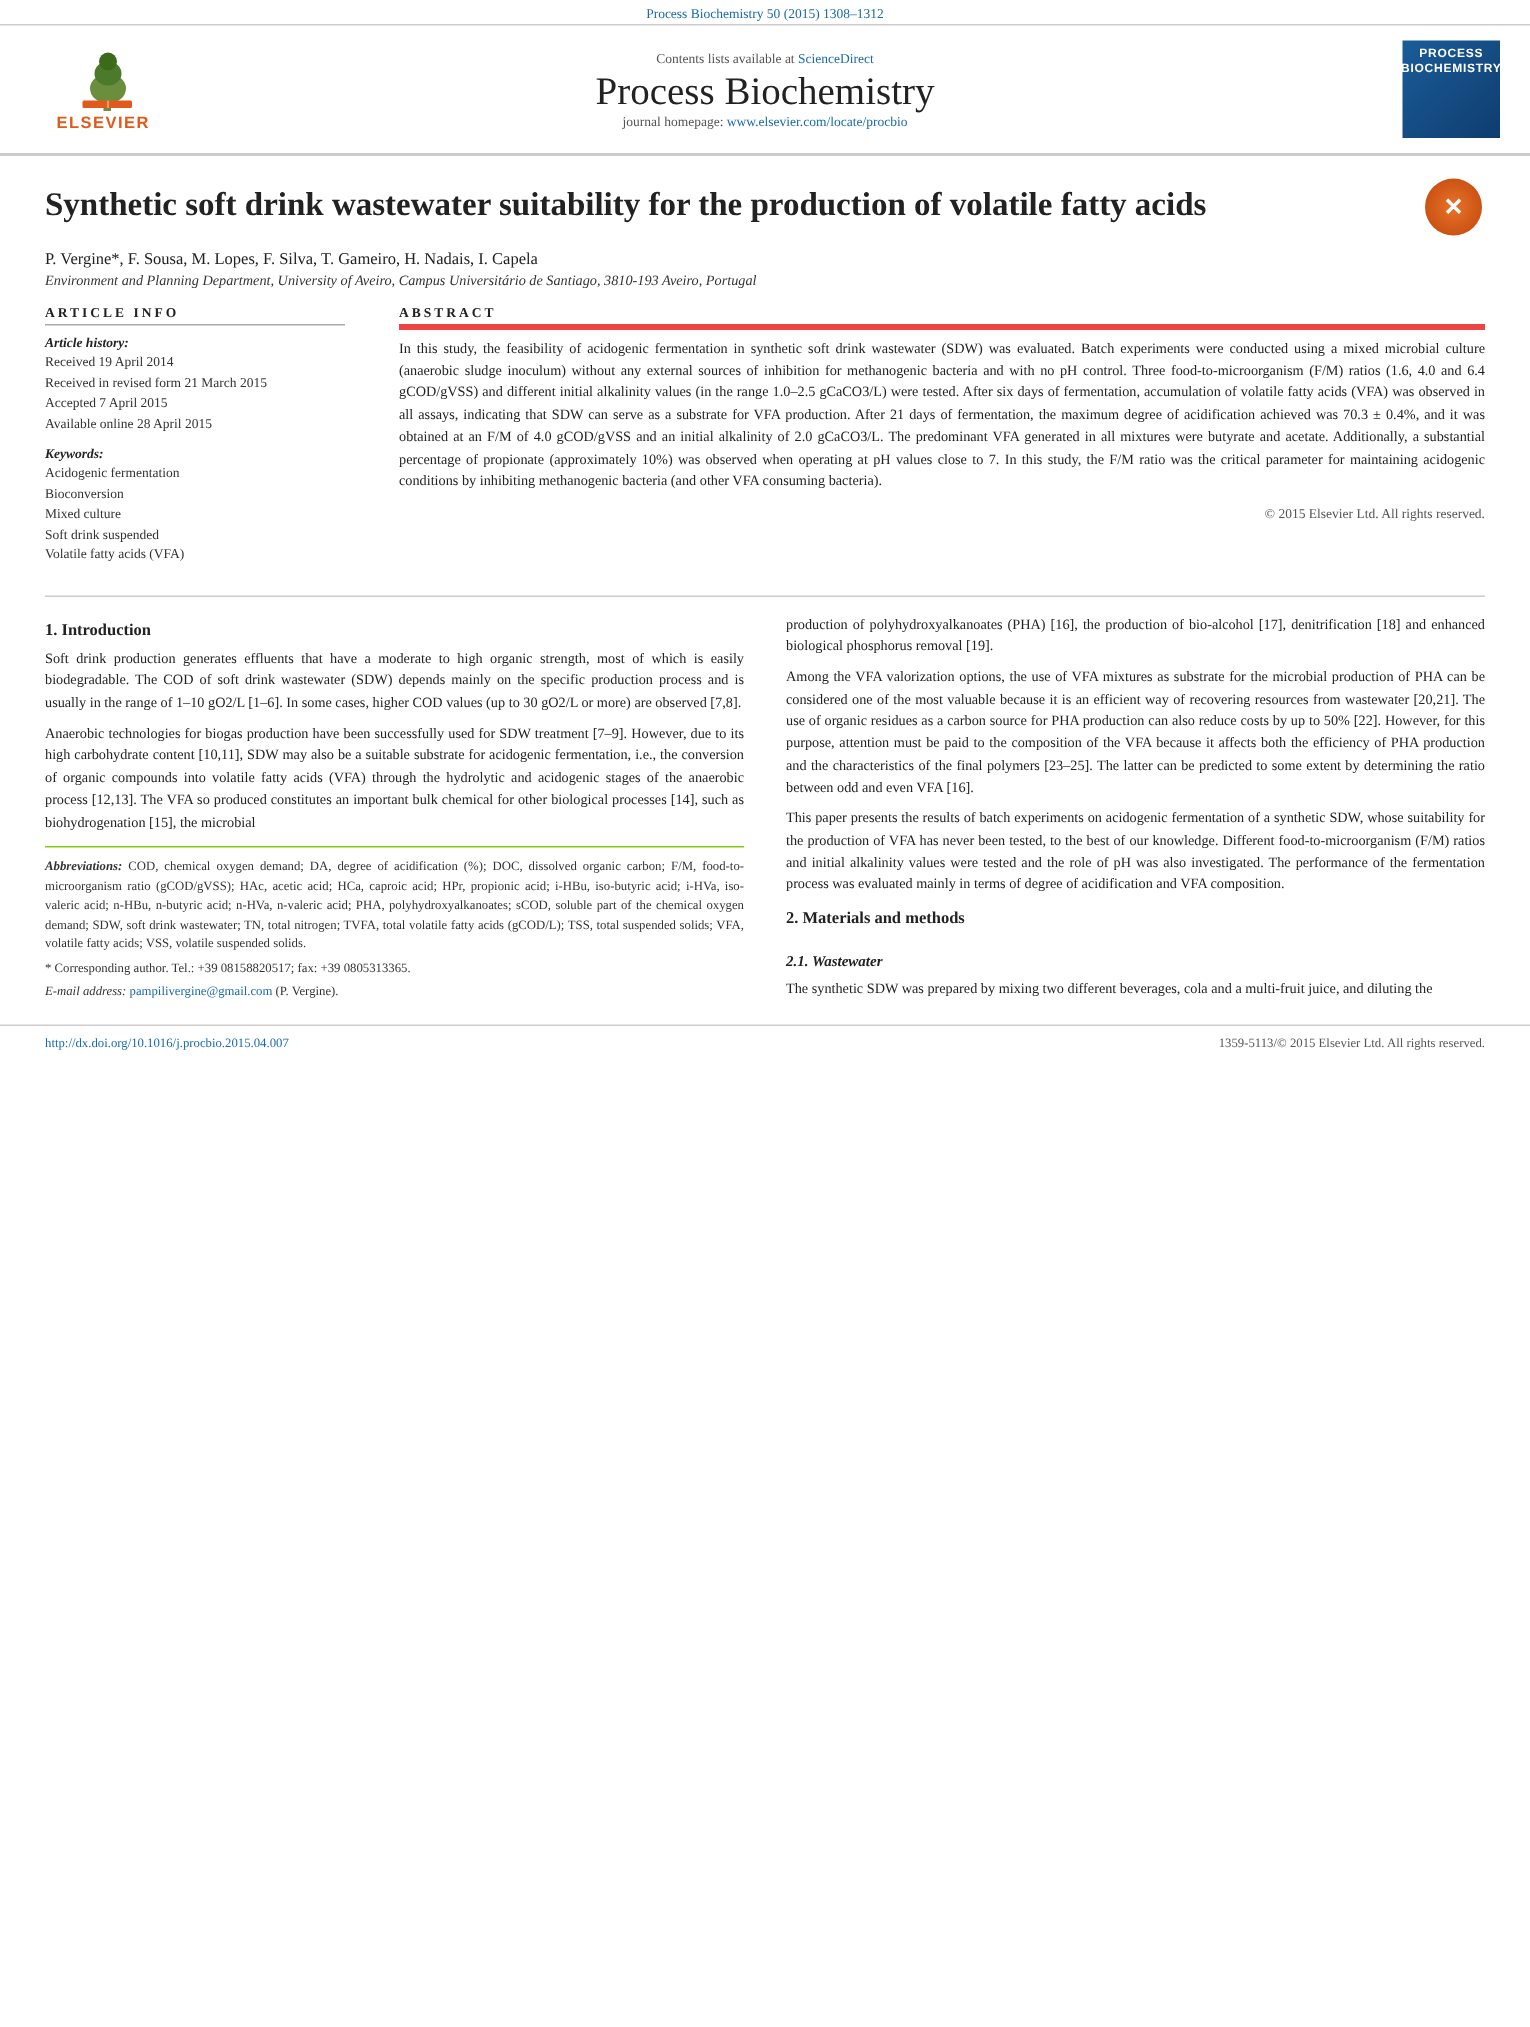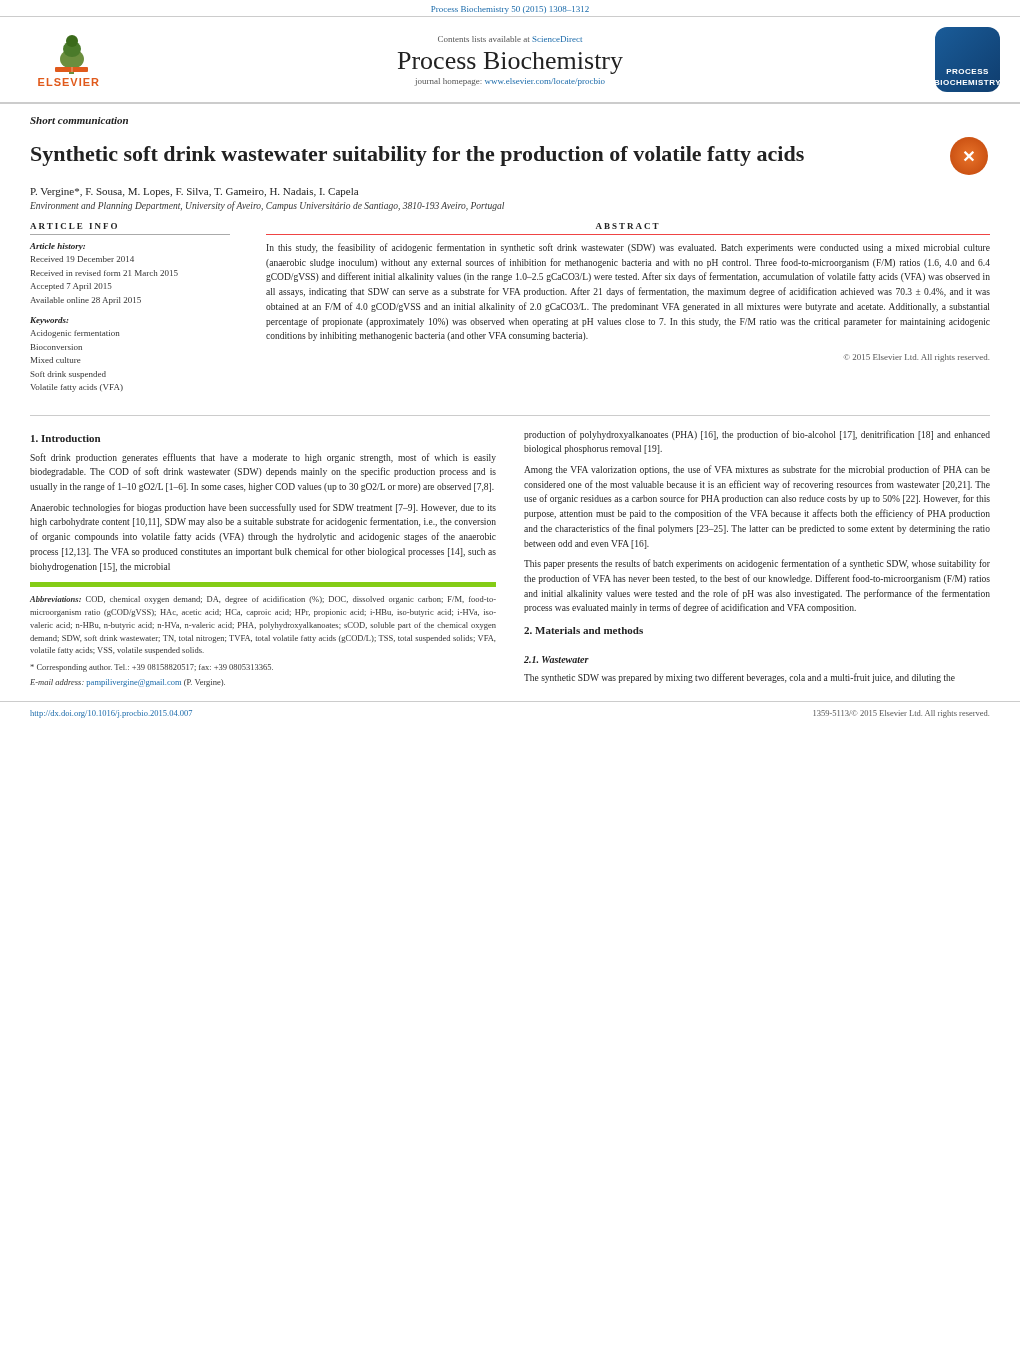"PROCESS" .journal-logo-box { border-radius: 12px -> 0; justify-content: flex-end -> flex-start }
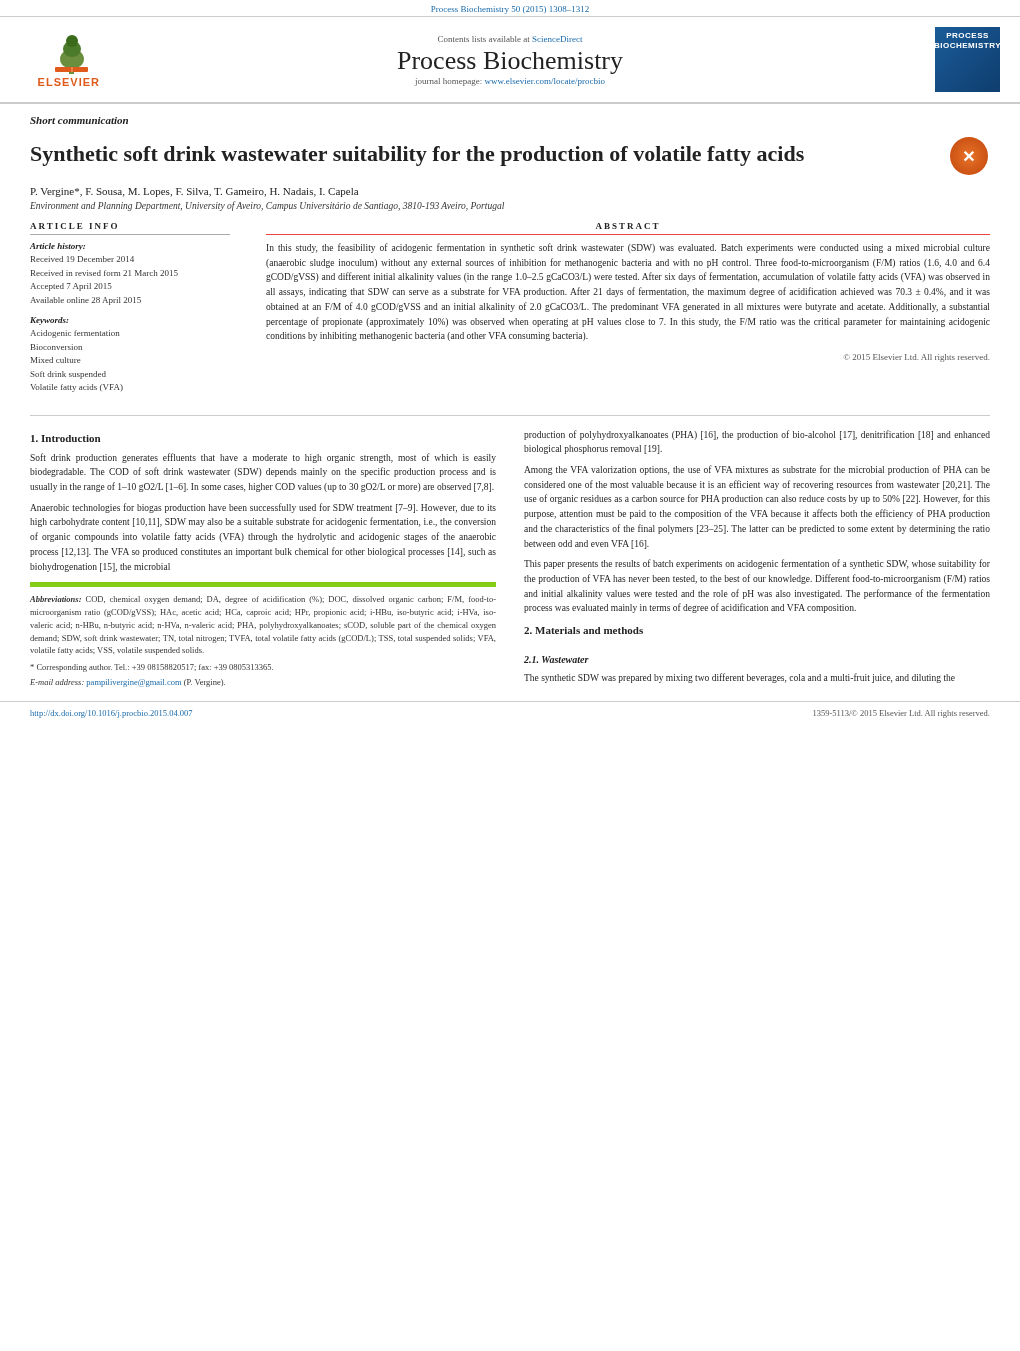"Short communication" div.article-type { html: <div>Short communication</div> -> none }
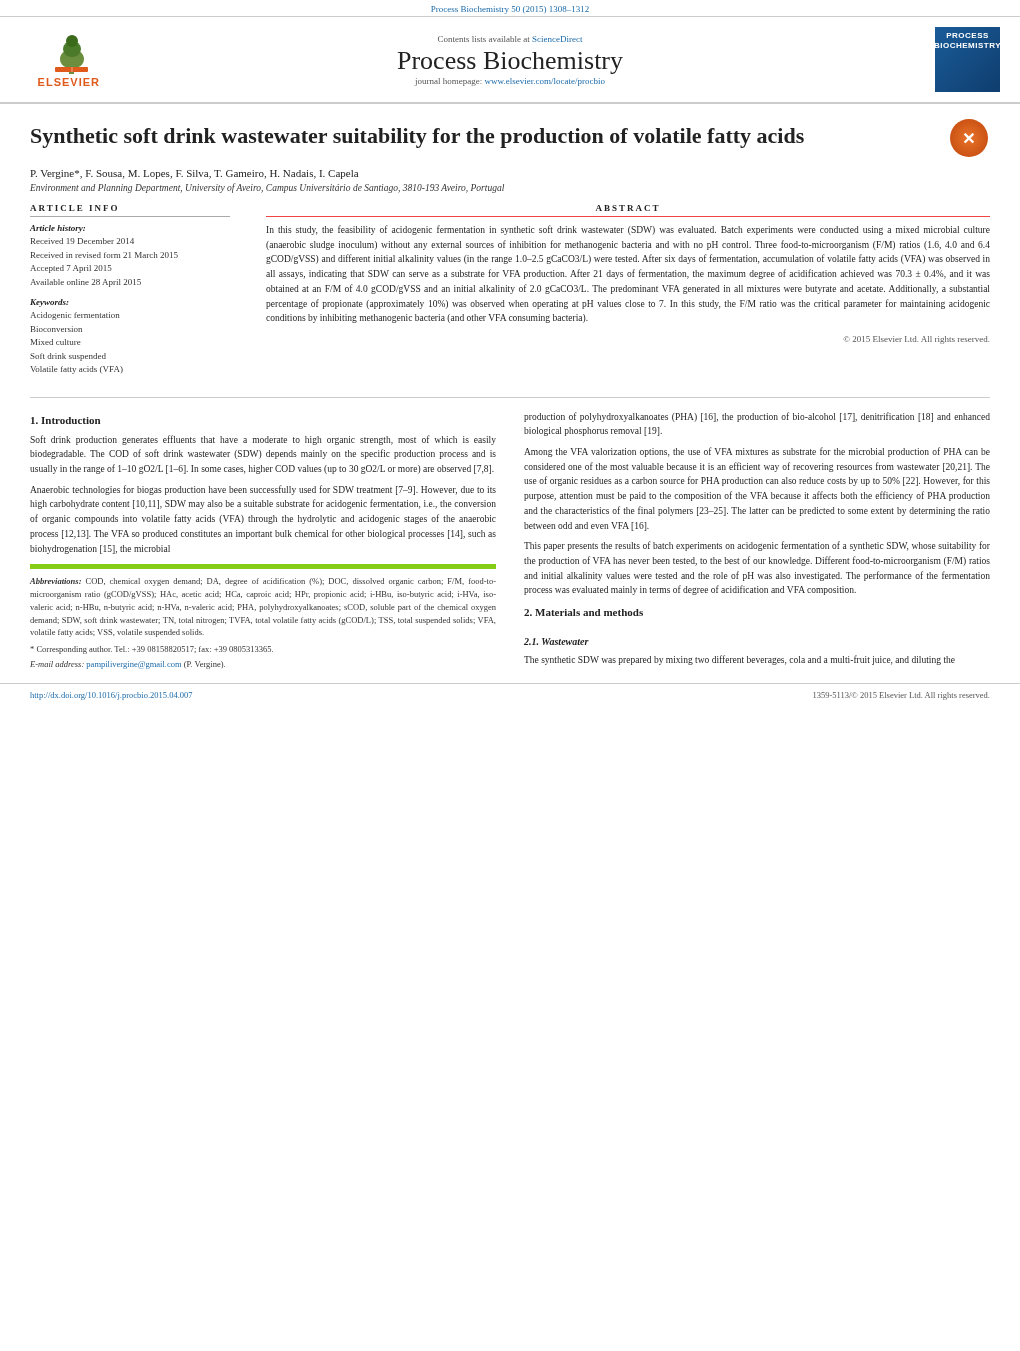"ABSTRACT" .abstract-label { border-bottom: 1px solid #ef4444 -> 4px solid #ef4444; text-align: center -> none }
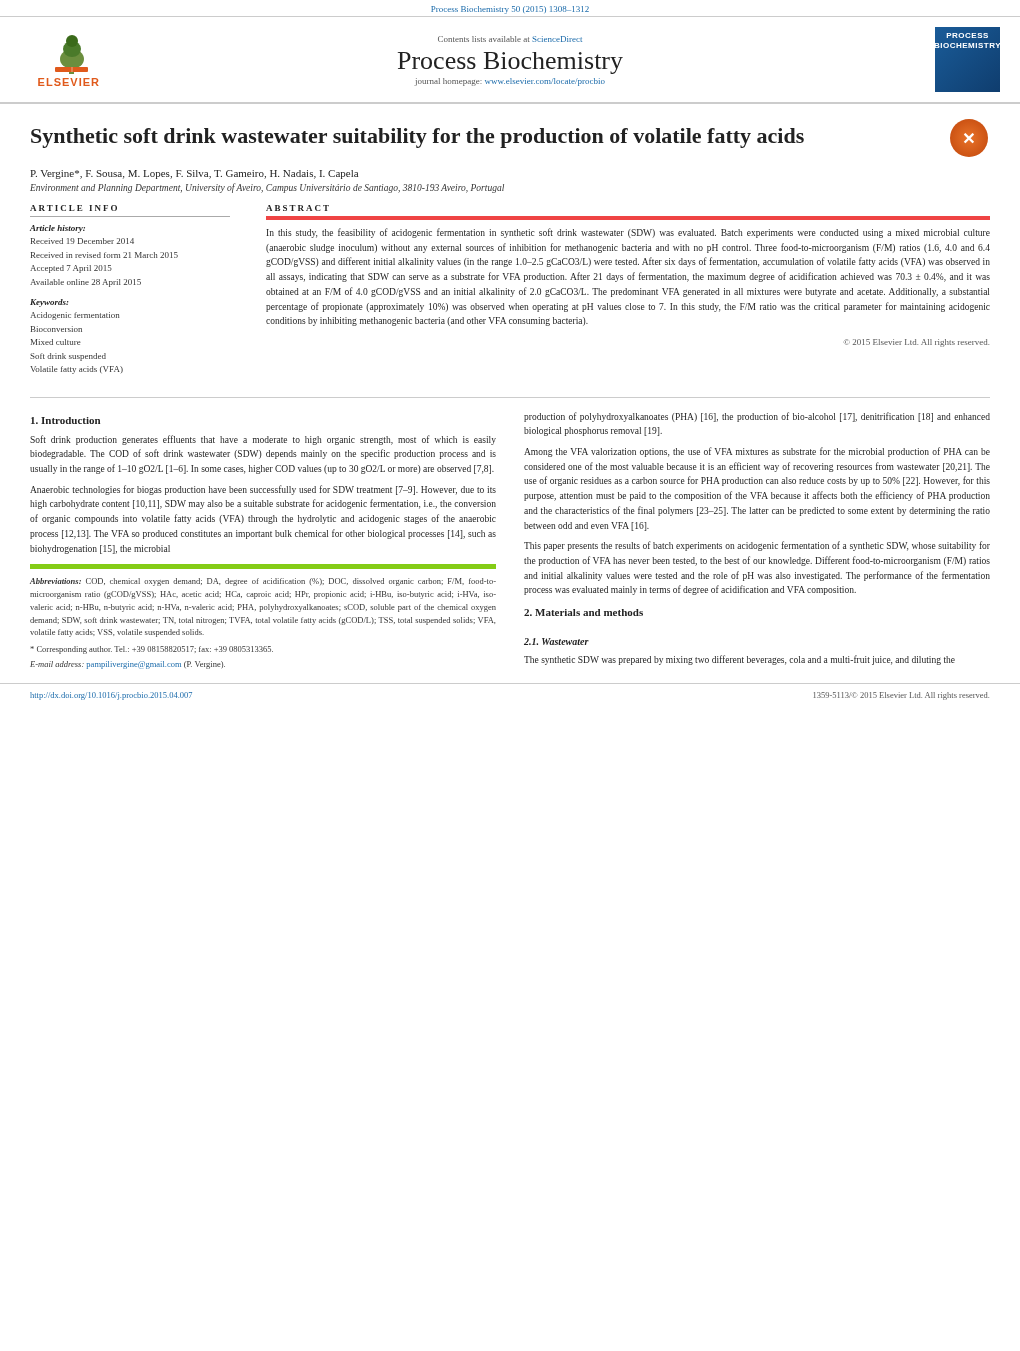"Received 19 December 2014" div.info-line { text: December -> April }
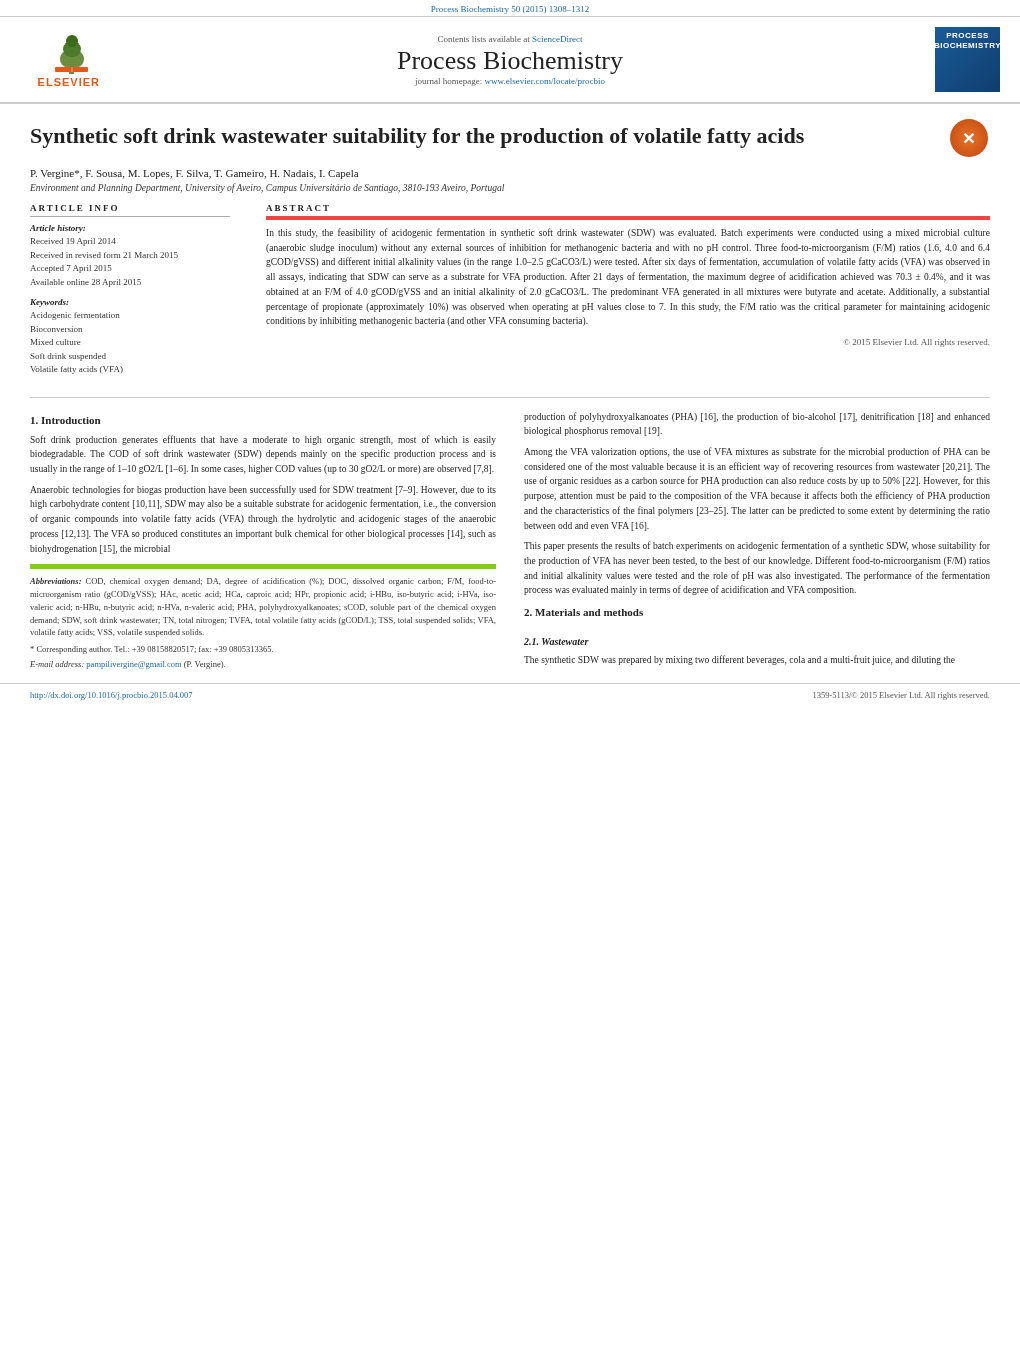"Abbreviations: COD, chemical oxygen" .footnotes { border-top: 5px solid #84cc16 -> 1px solid #84cc16 }
